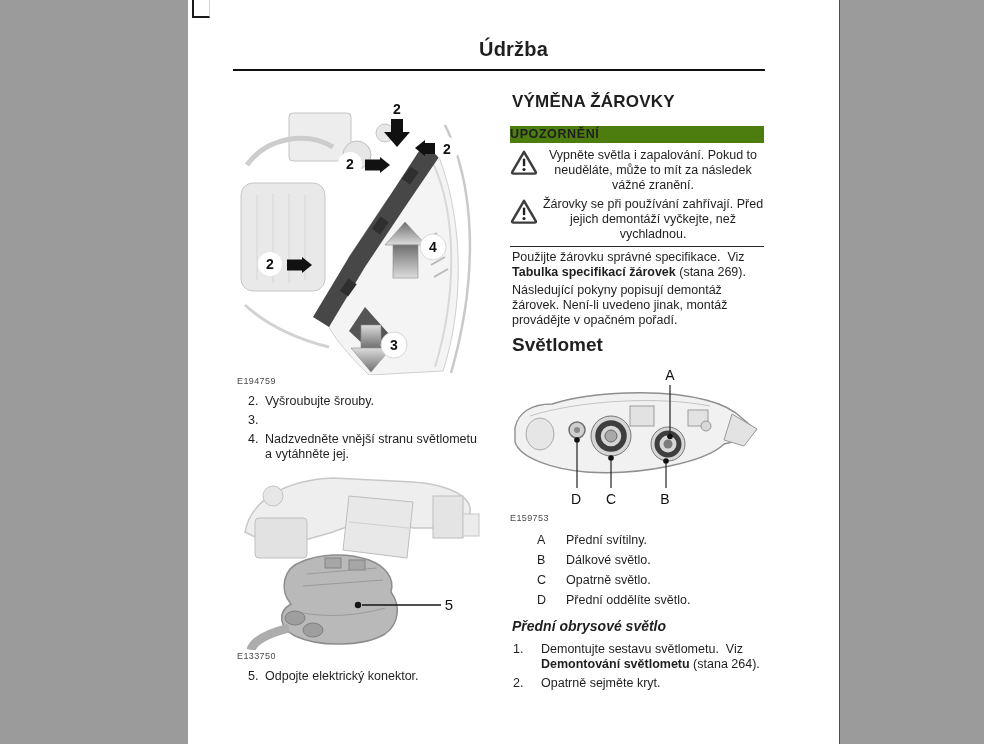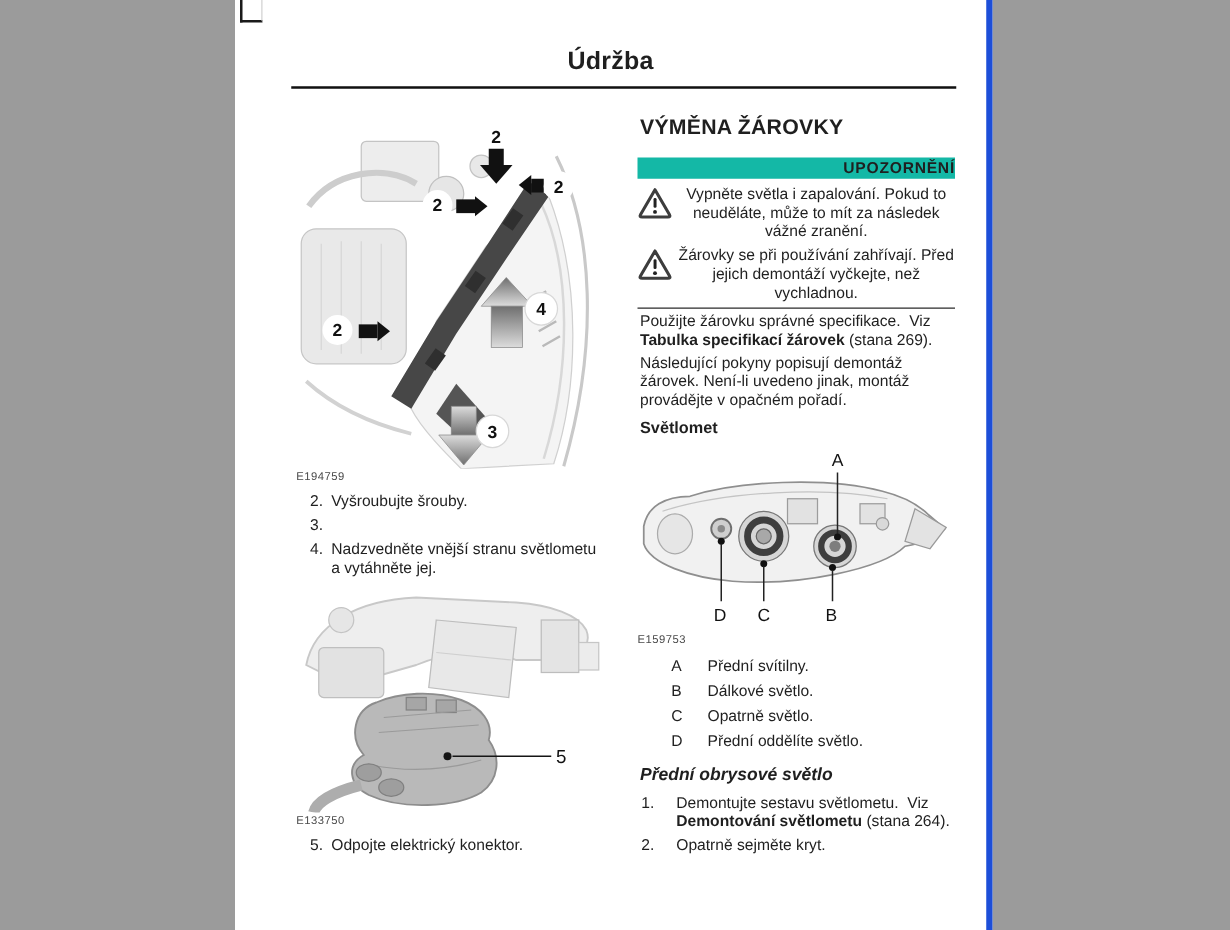"Údržba" .page { border-right: 5px solid #1d4ed8 -> 1px solid #1d4ed8; width: 606px -> 652px }
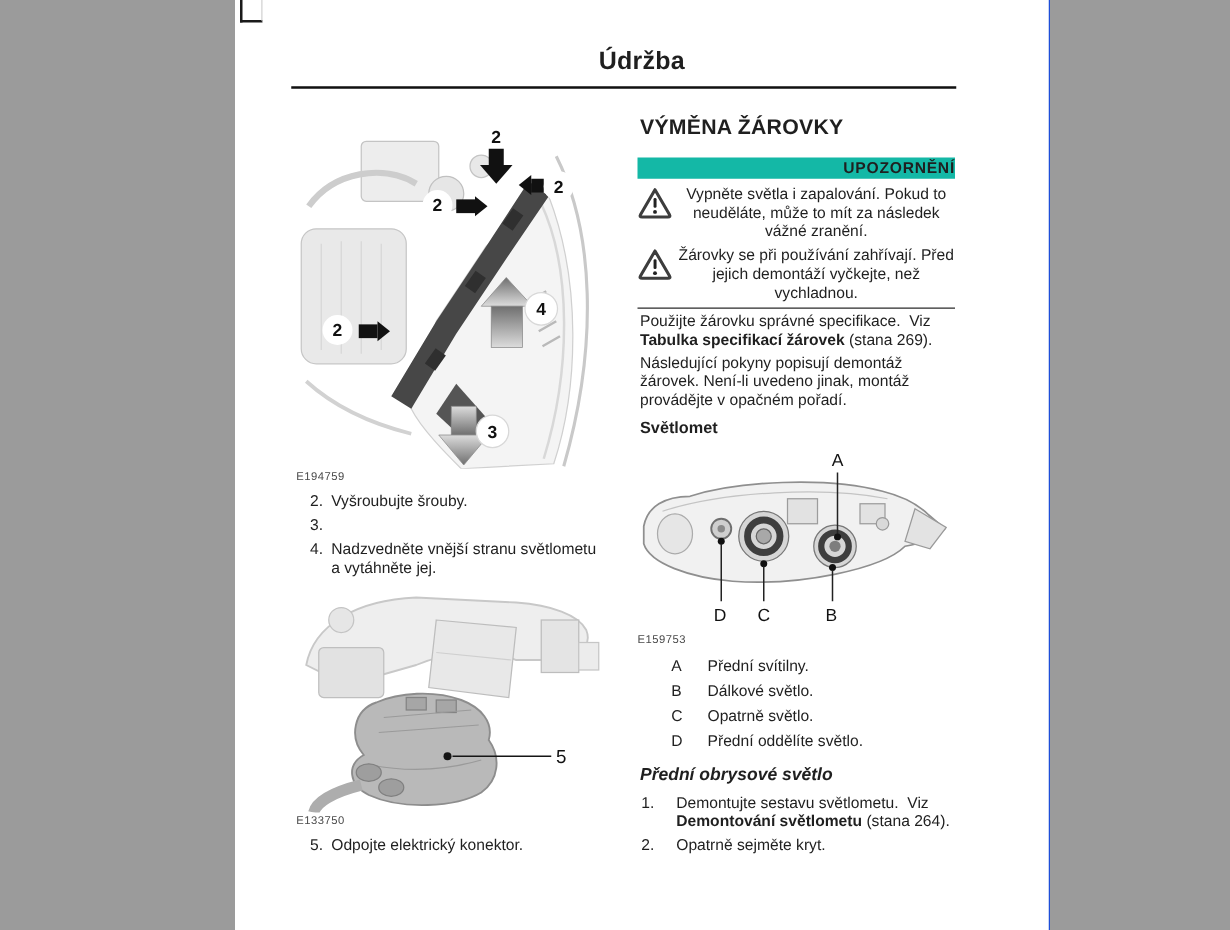"UPOZORNĚNÍ" .warn-bar { background: #14b8a6 -> #4d7c0f; text-align: right -> left }
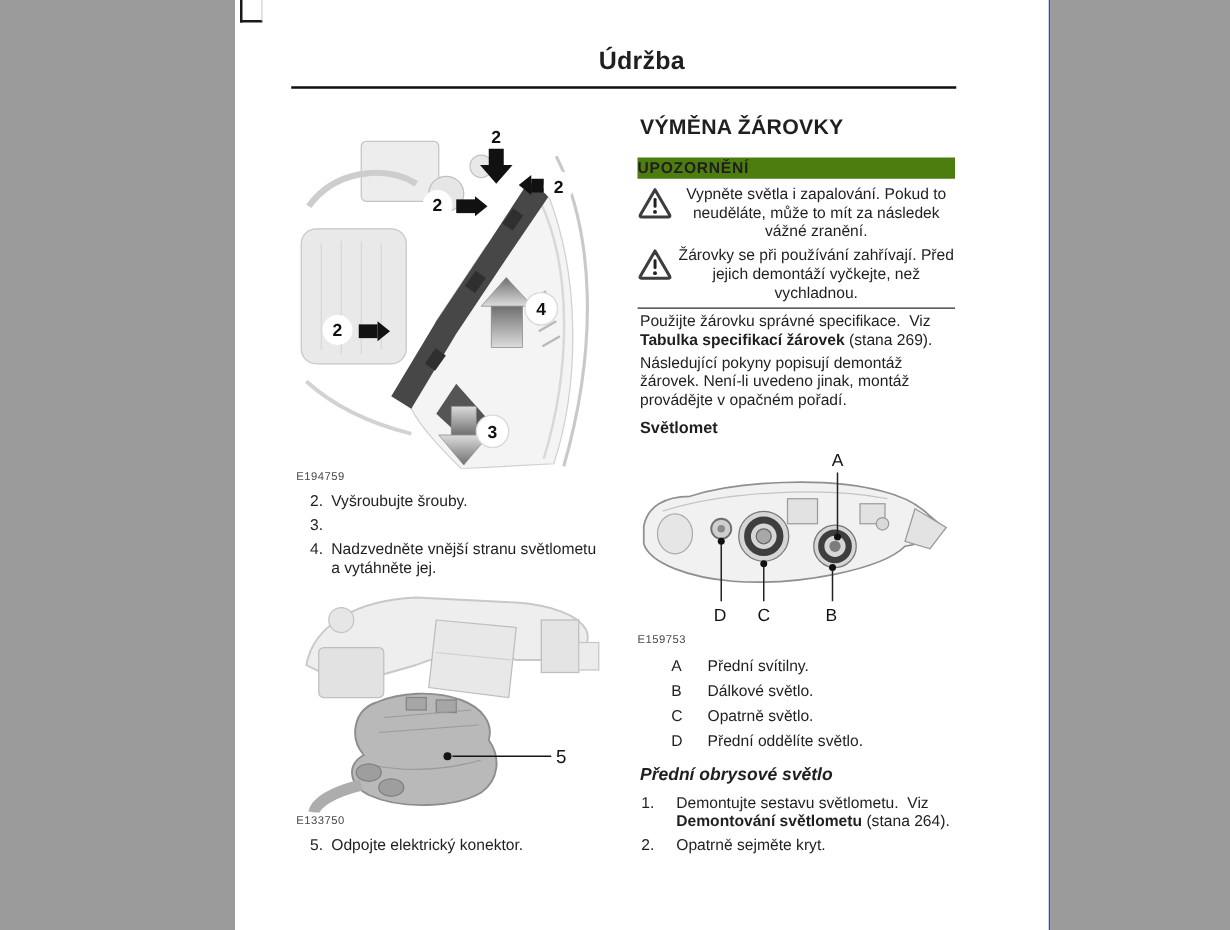"Světlomet" h2.subsection { font-size: 13px -> 19px }
